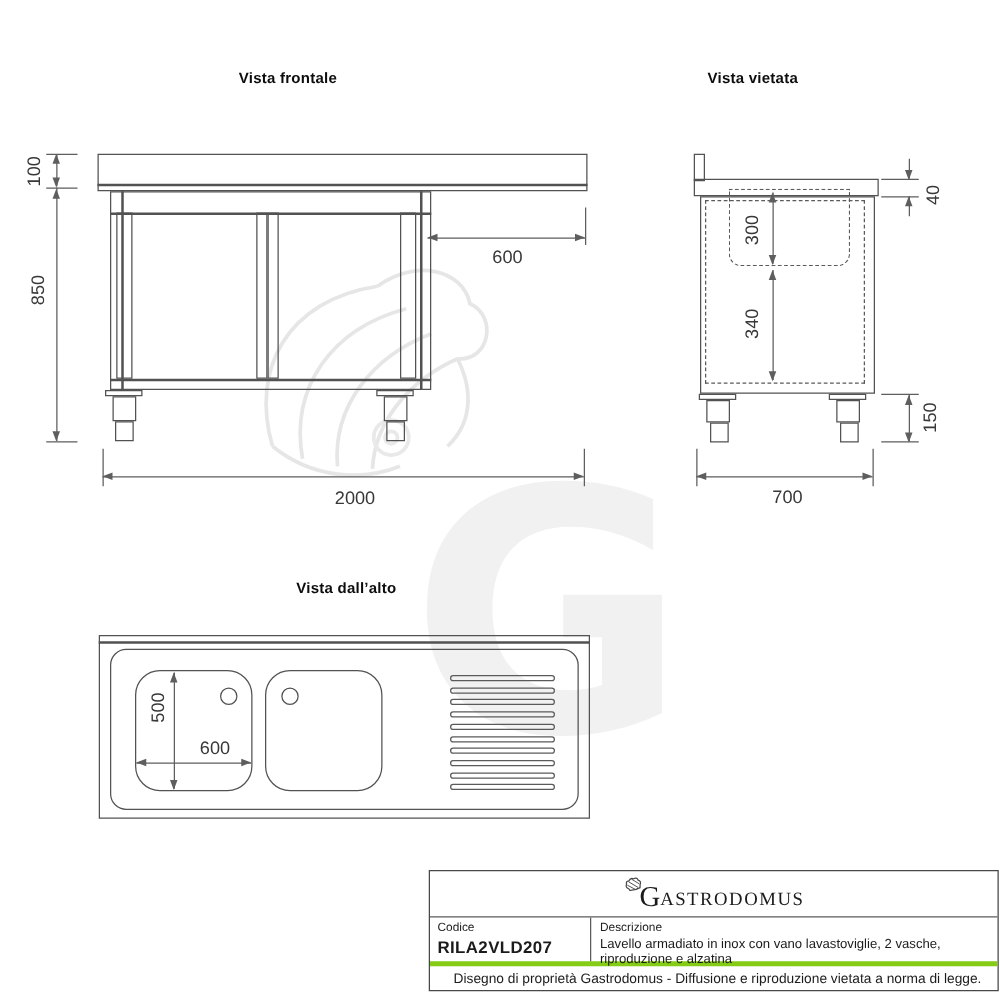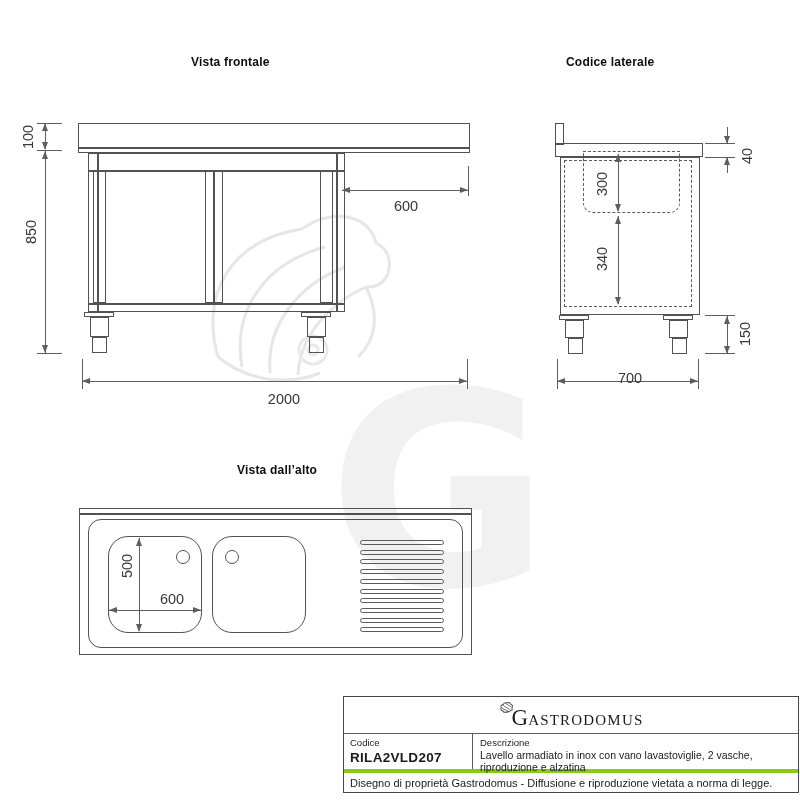"Codice laterale" div.vtitle { text: Codice laterale -> Vista vietata }
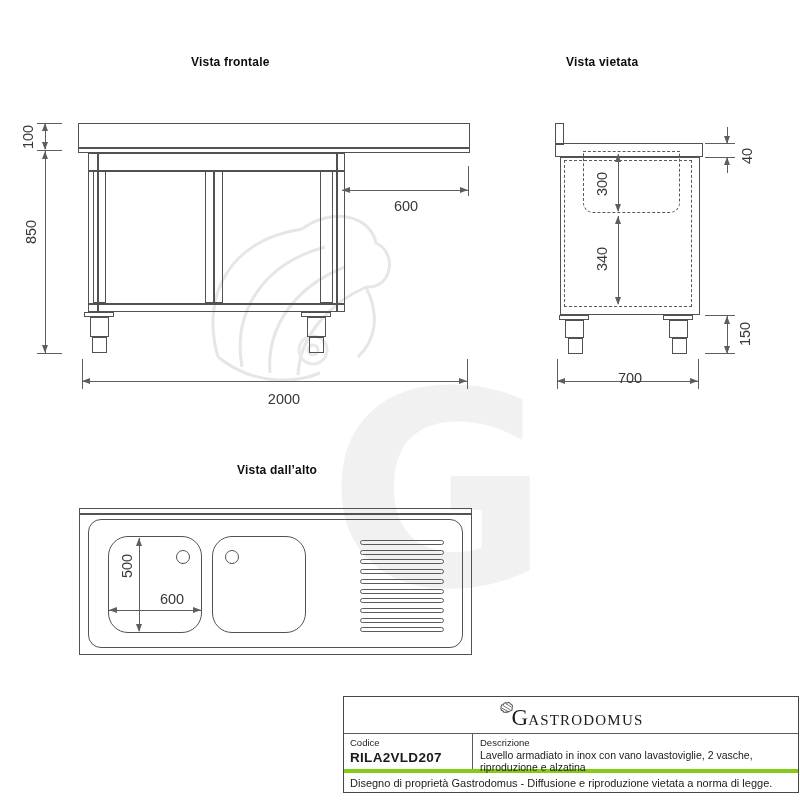"700" div.dimtxt { top: 378px -> 398px }
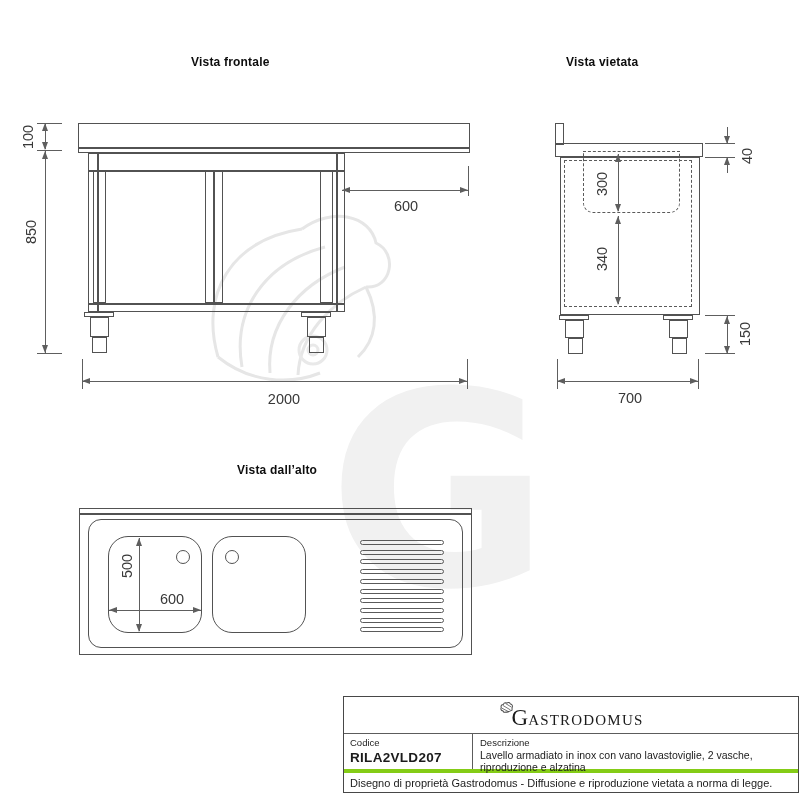"Disegno di proprietà Gastrodomus -" #tblock .row3 { justify-content: none -> center }
